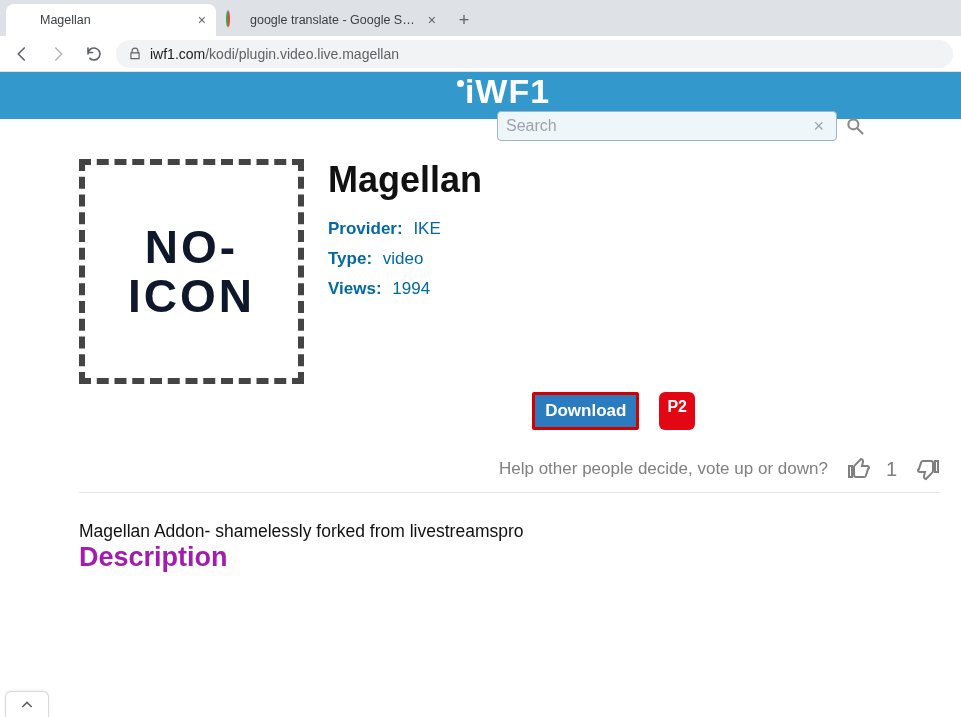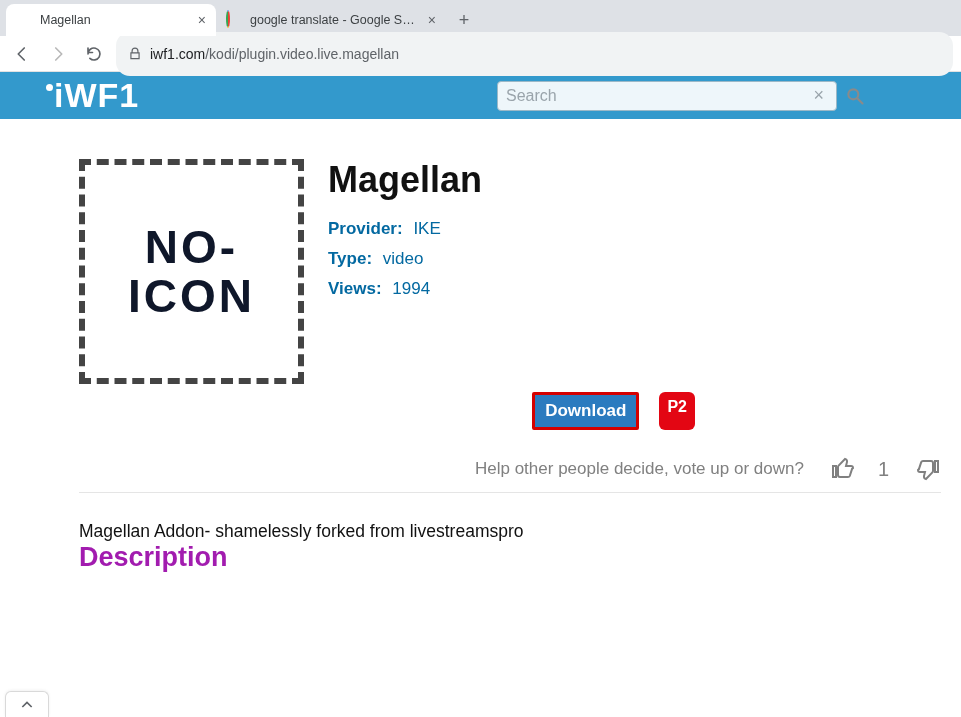"iwf1.com/kodi/plugin.video.live.magellan" .addr { height: 44px -> 28px }
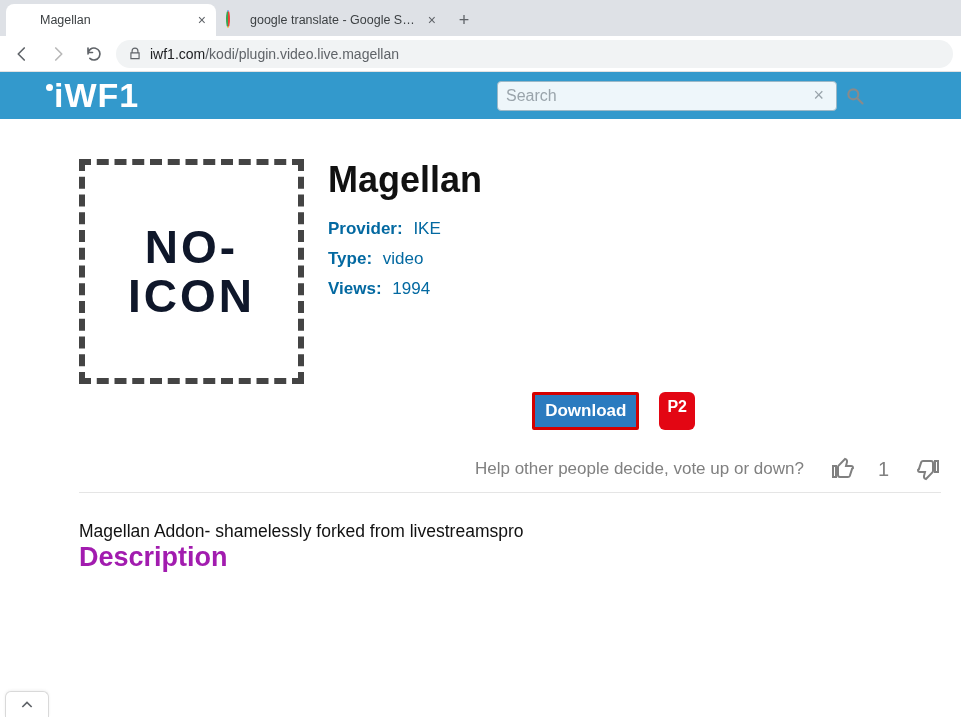"iWF1" .site-header { flex-direction: none -> column }
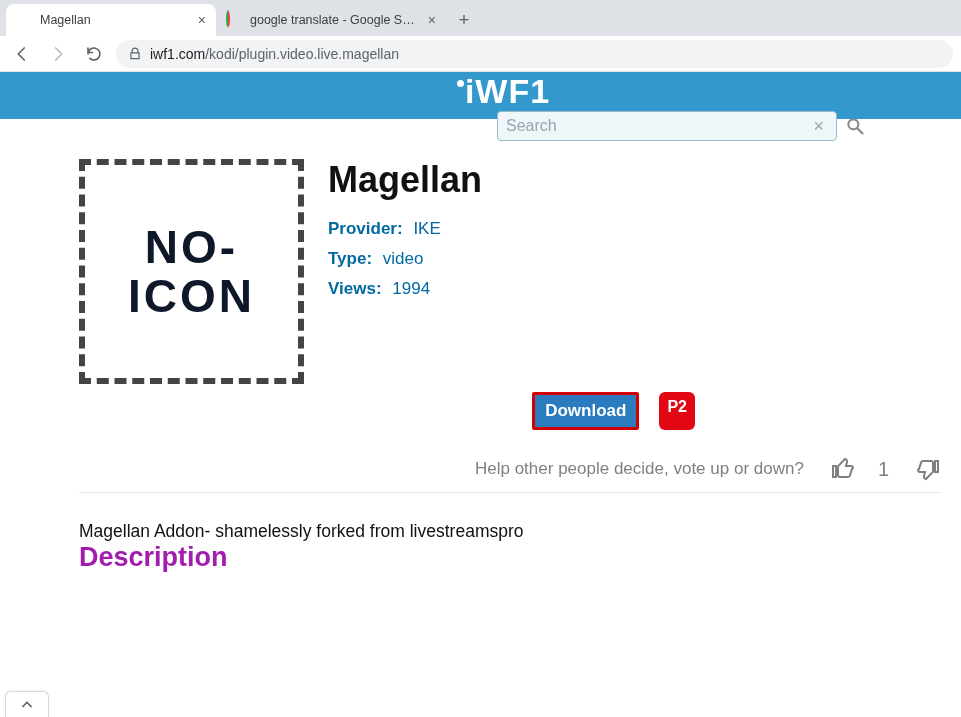"Help other people decide, vote" .vote-row { gap: 26px -> 18px }
